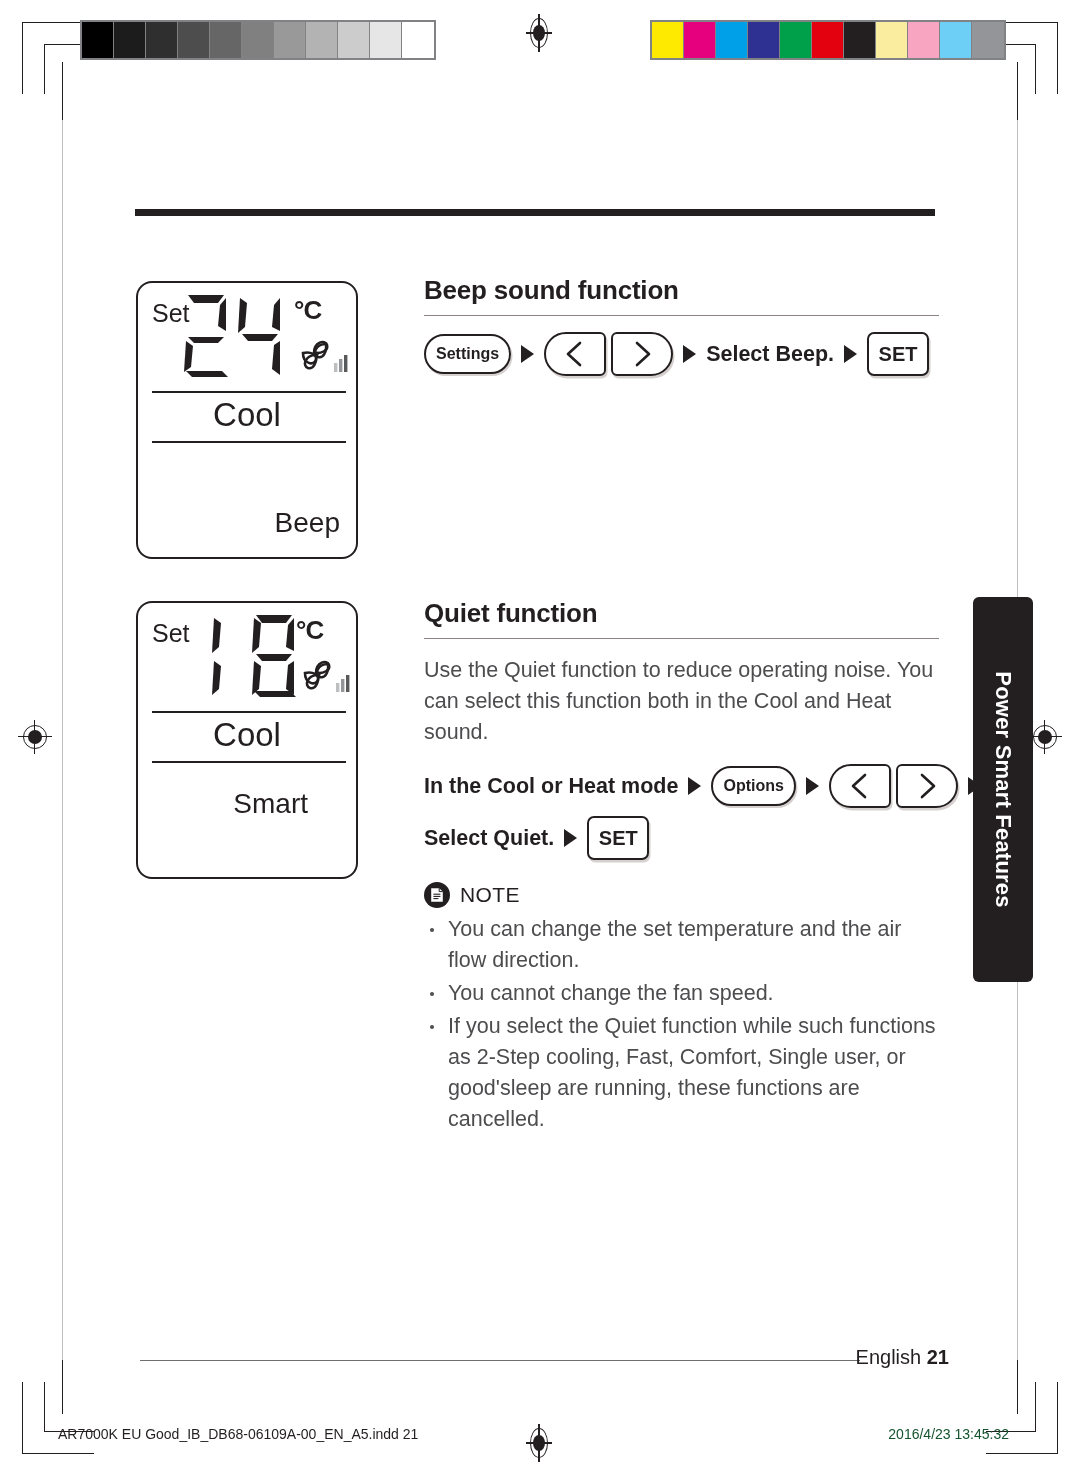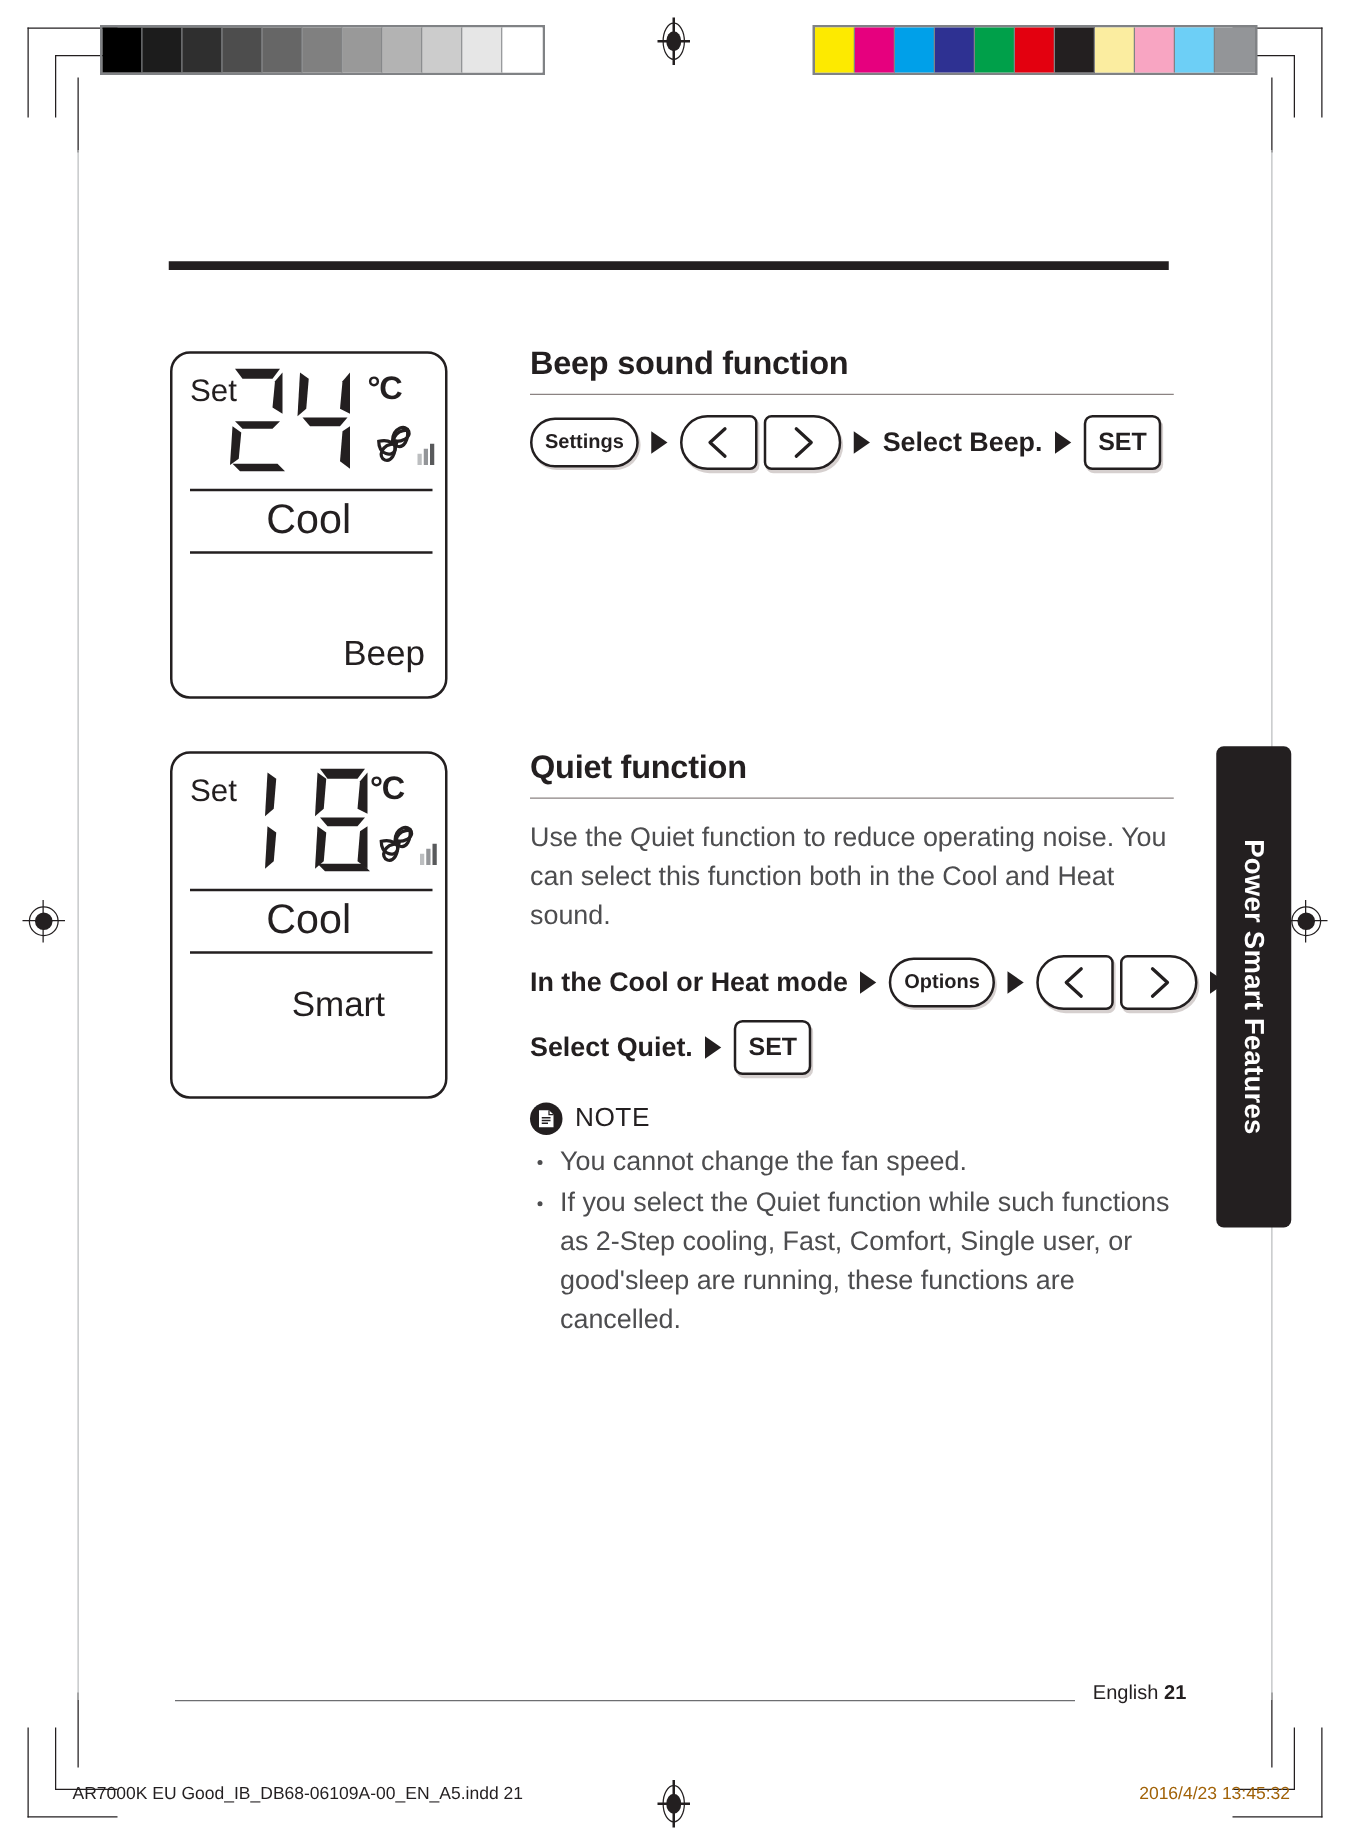"You can change the set" li { html: none -> <li>You can change the set temperature and the air flow direction.</li> }
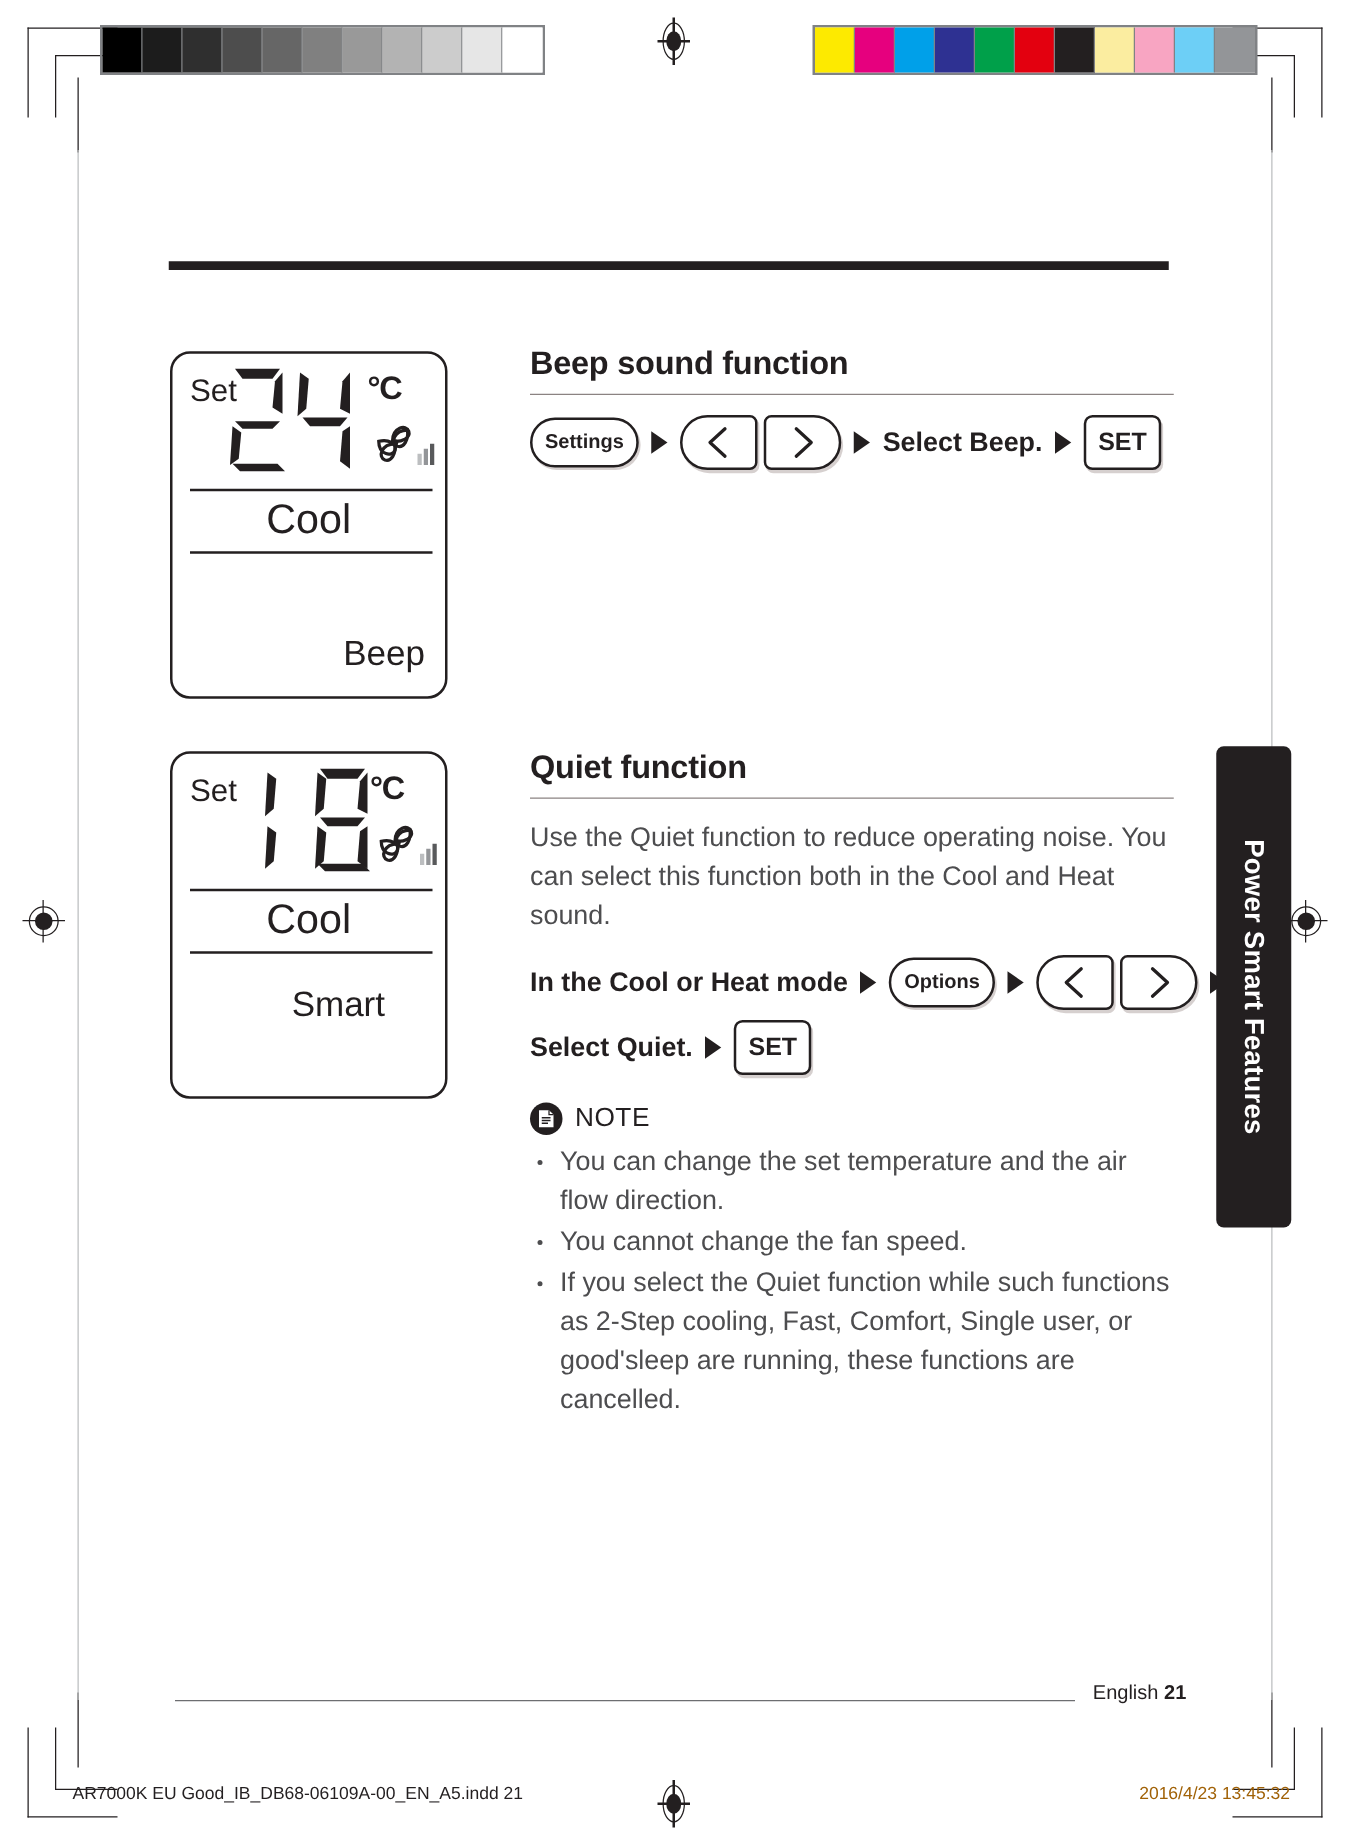"English 21" .footer-lang { font-size: 16px -> 20px }
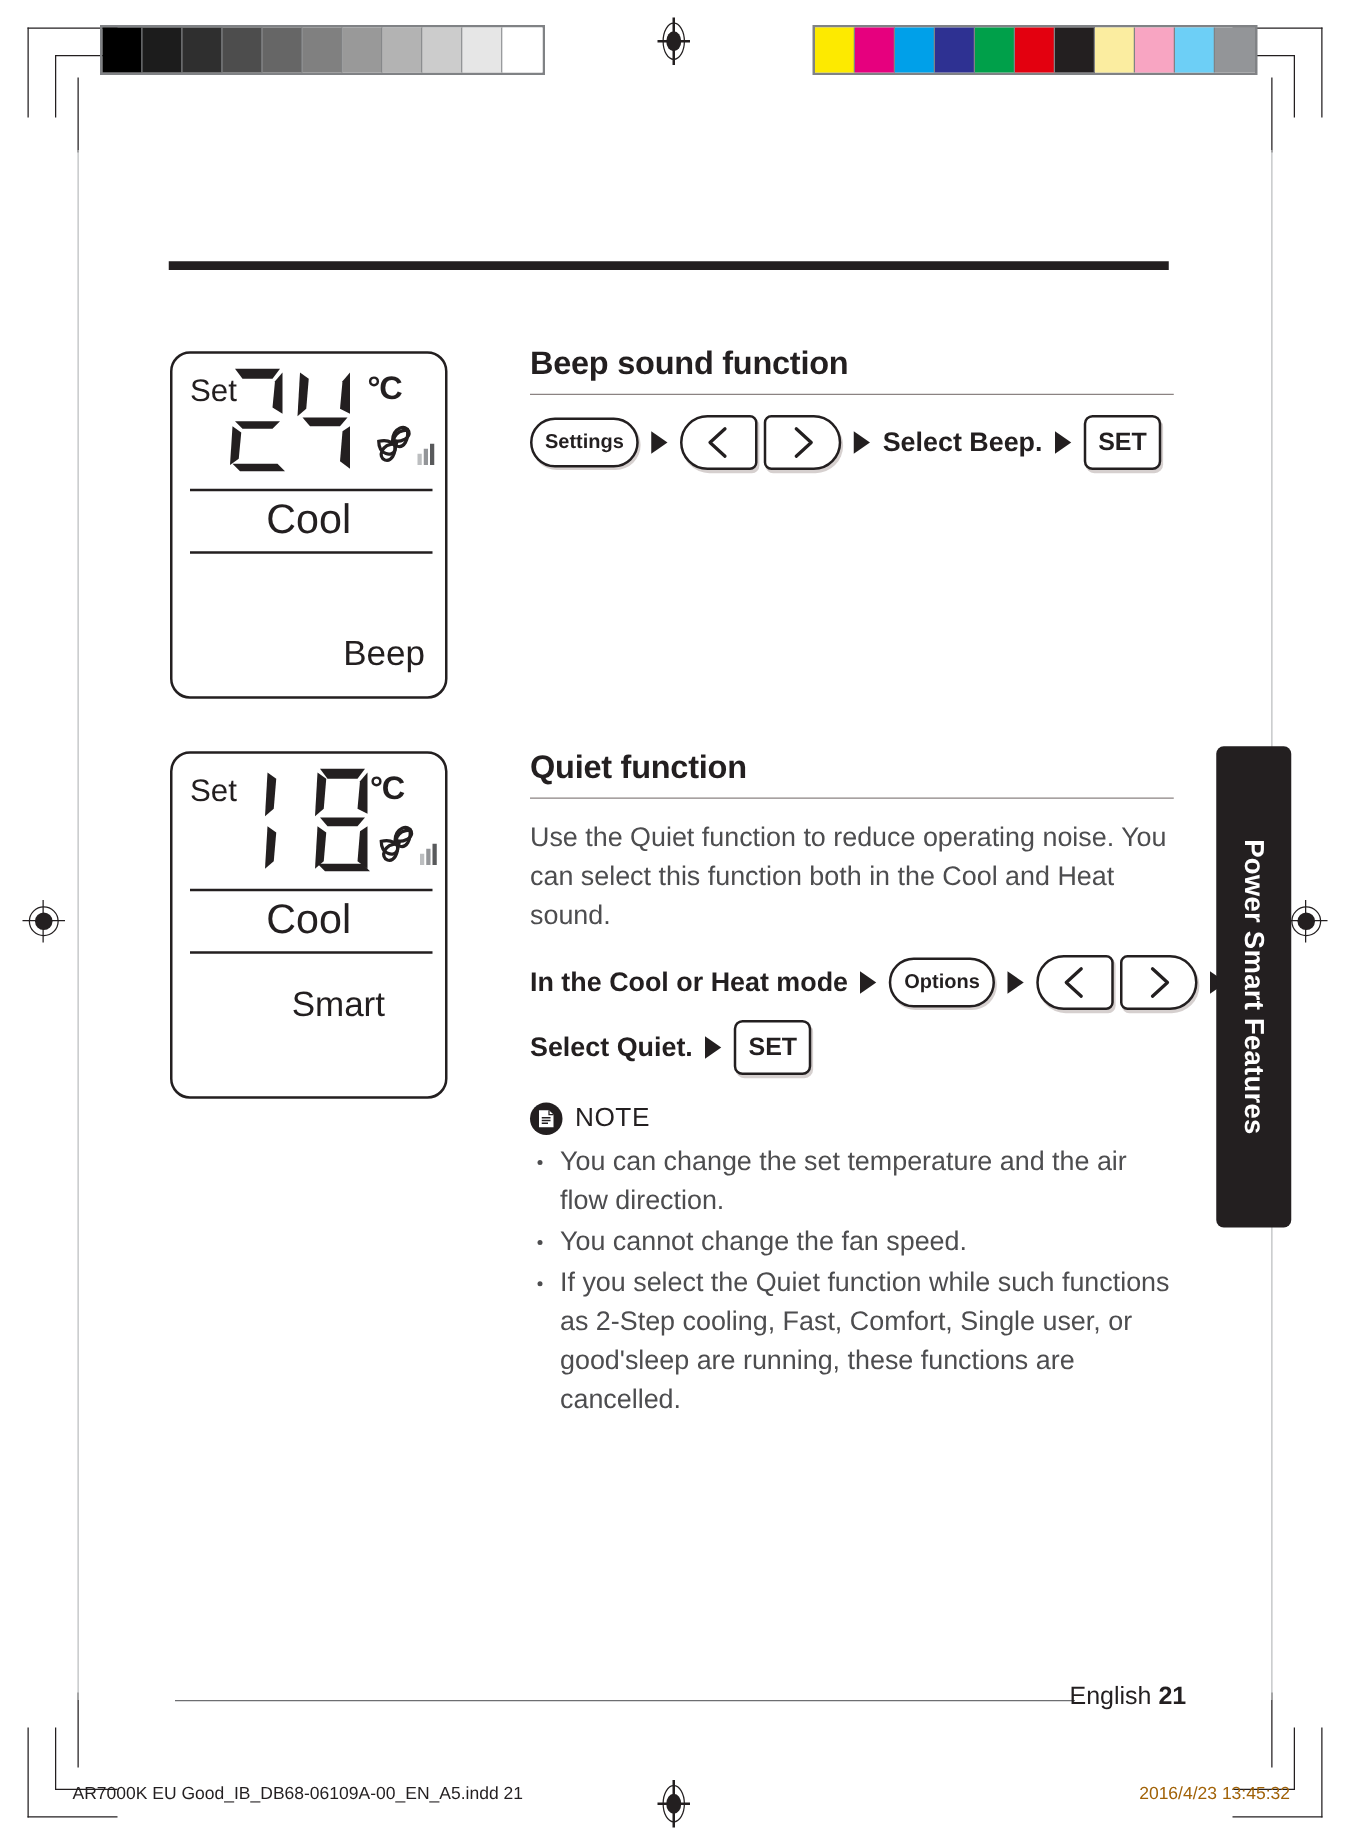"2016/4/23 13:45:32" .print-meta-right { color: #a16207 -> #14532d; right: 48px -> 71px }
